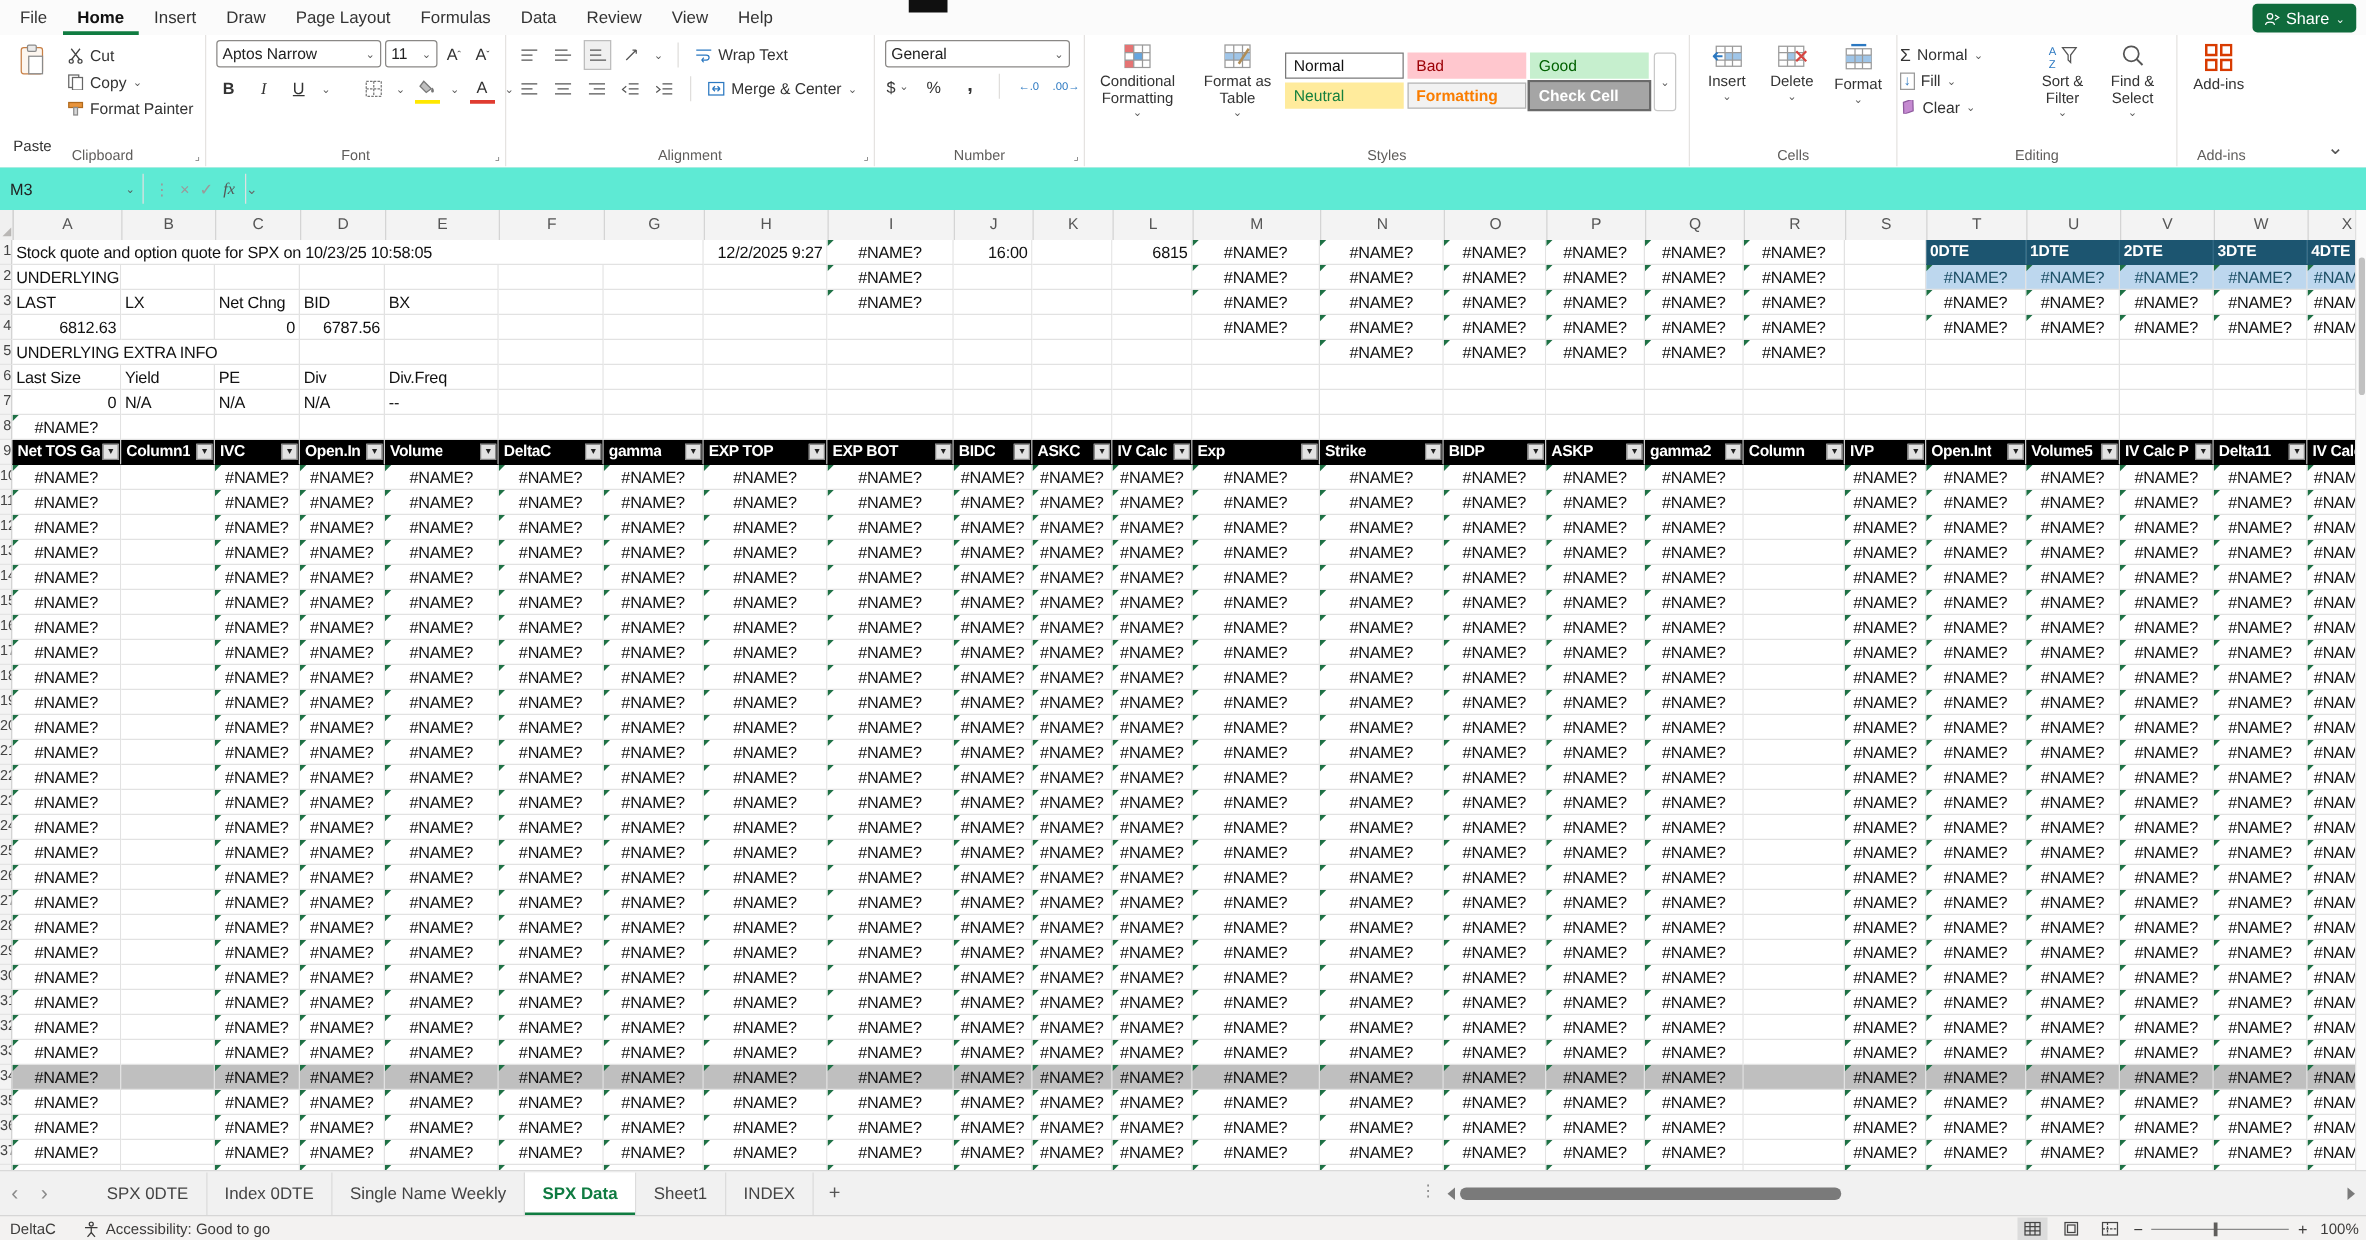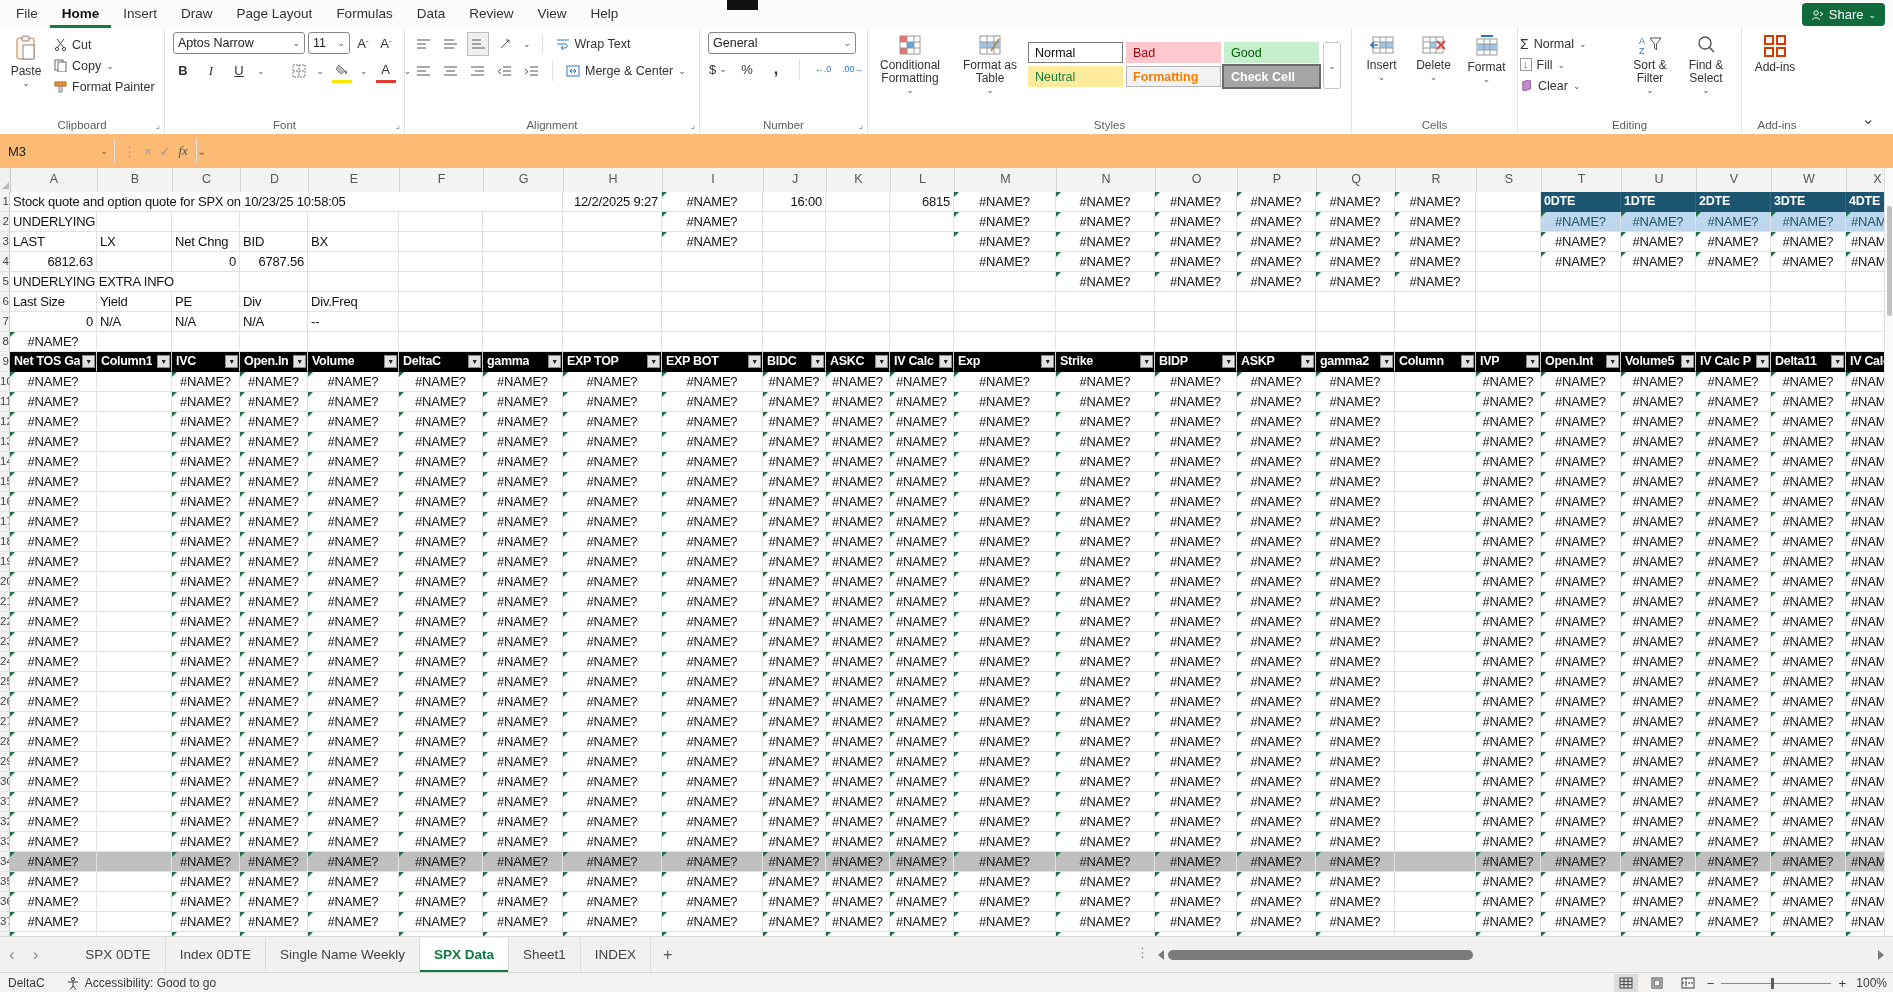"Paste" div.rbig { gap: none -> 46px }
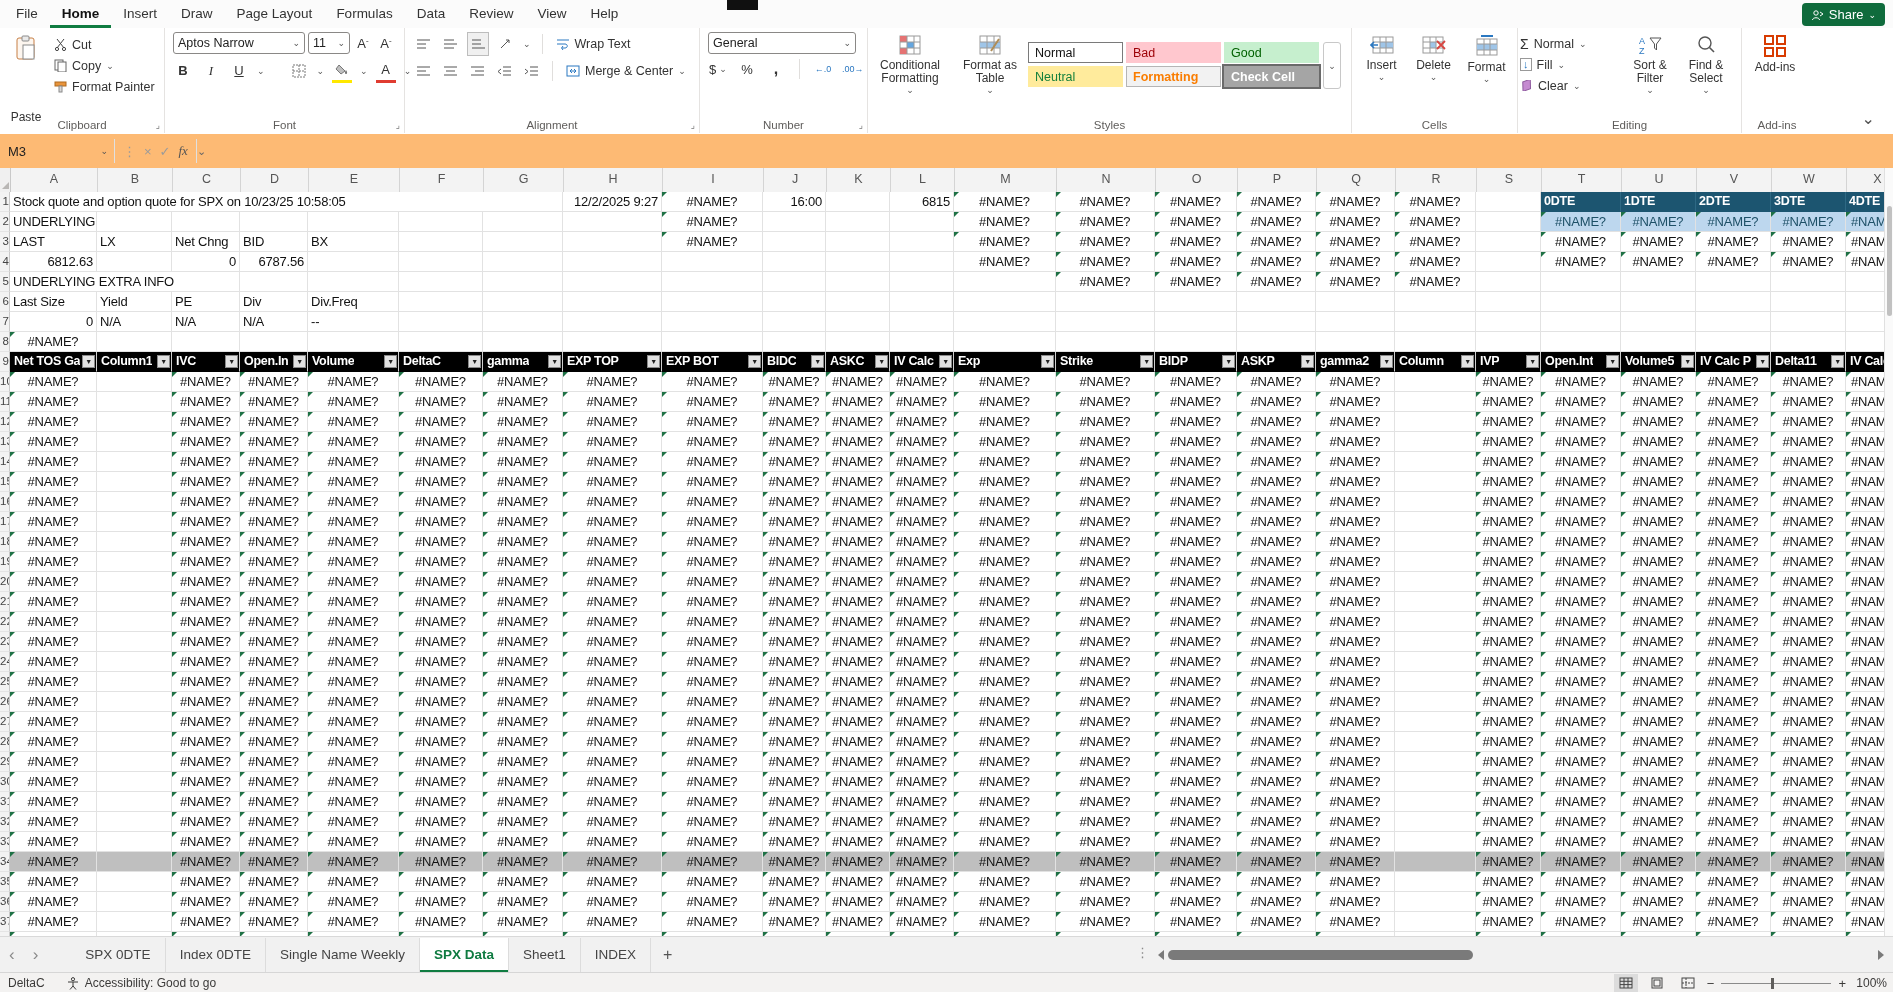"M3" .fbar { background: #fdba74 -> #5eead4 }
